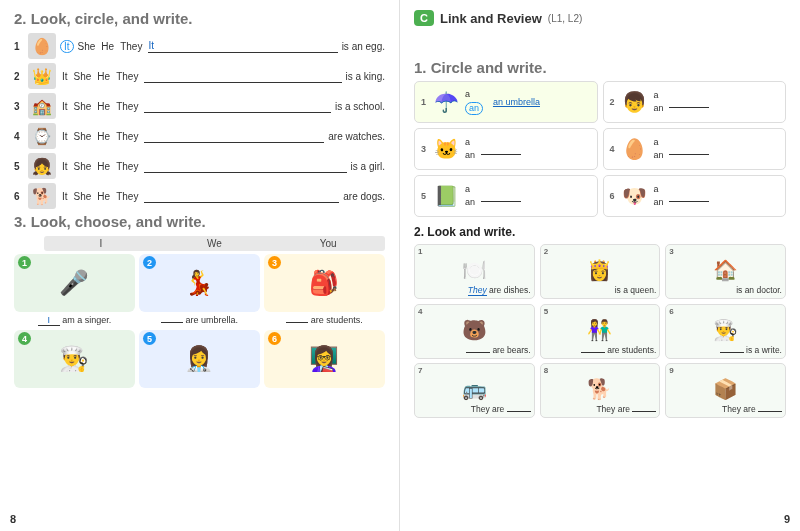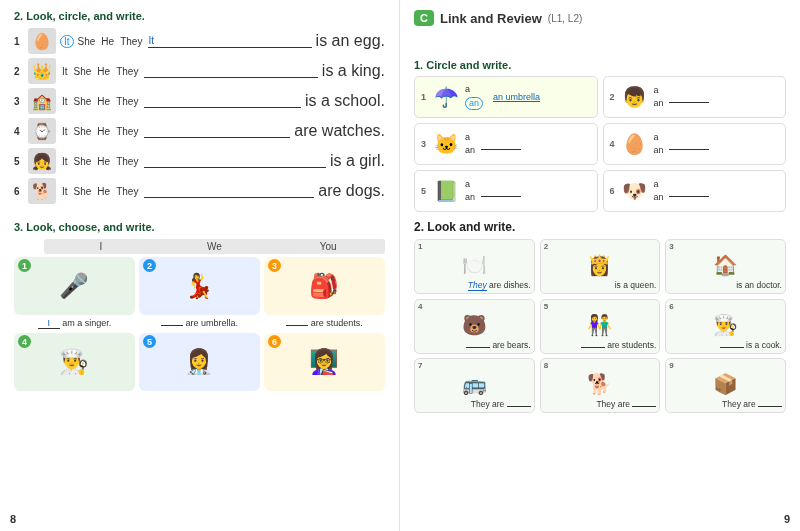"2. Look, circle, and write." .section-title { color: #14532d -> #737373; font-size: 11px -> 15px }
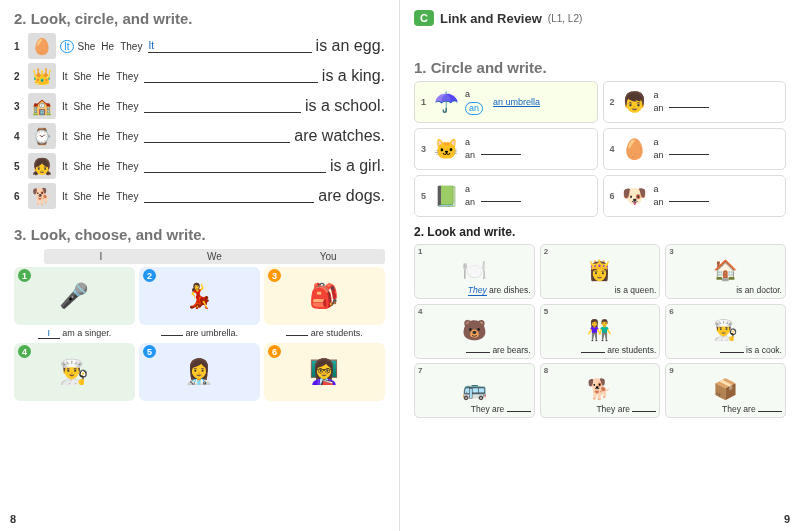"is an egg." .sentence-end { font-size: 16px -> 10px }
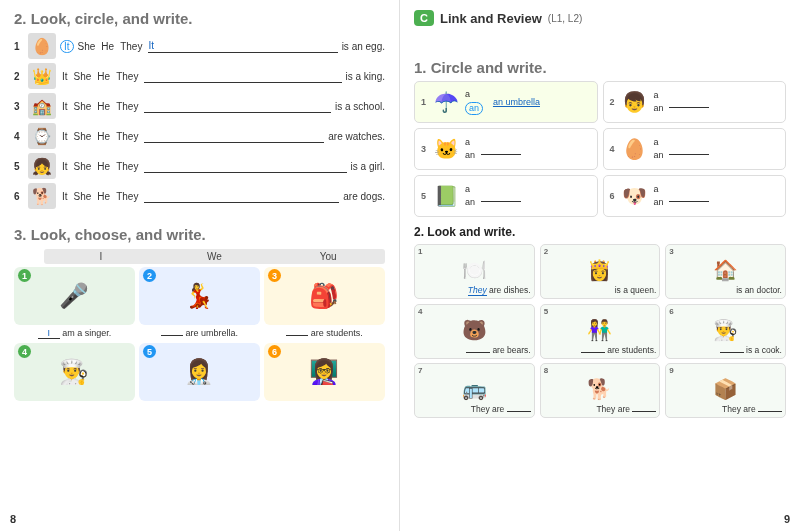"3. Look, choose, and write." .section3 { margin-top: 17px -> 4px }
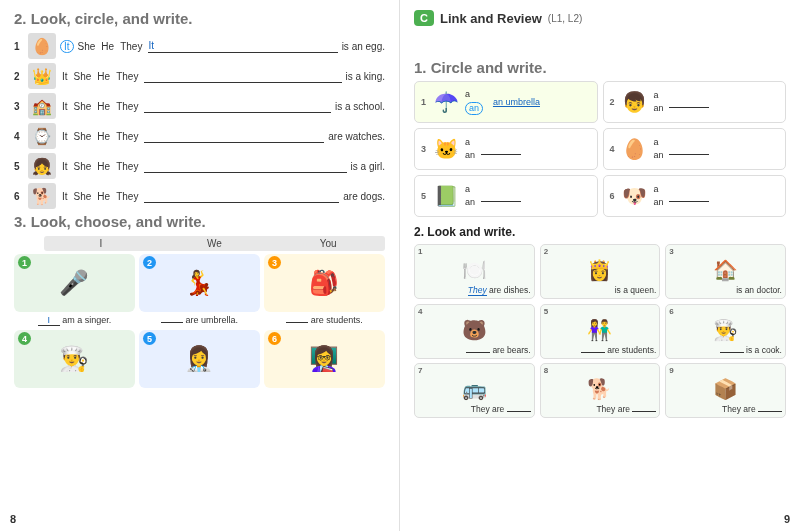"is a cook." span { text: cook -> write }
